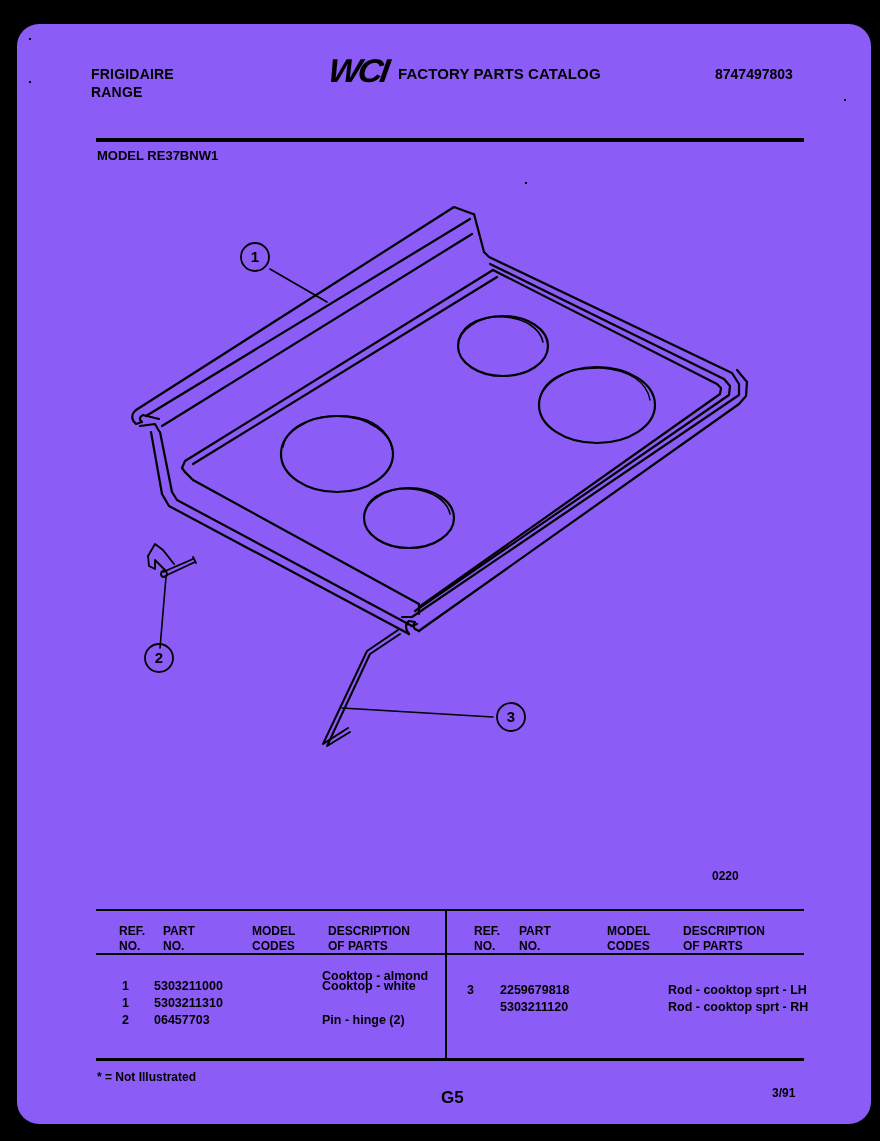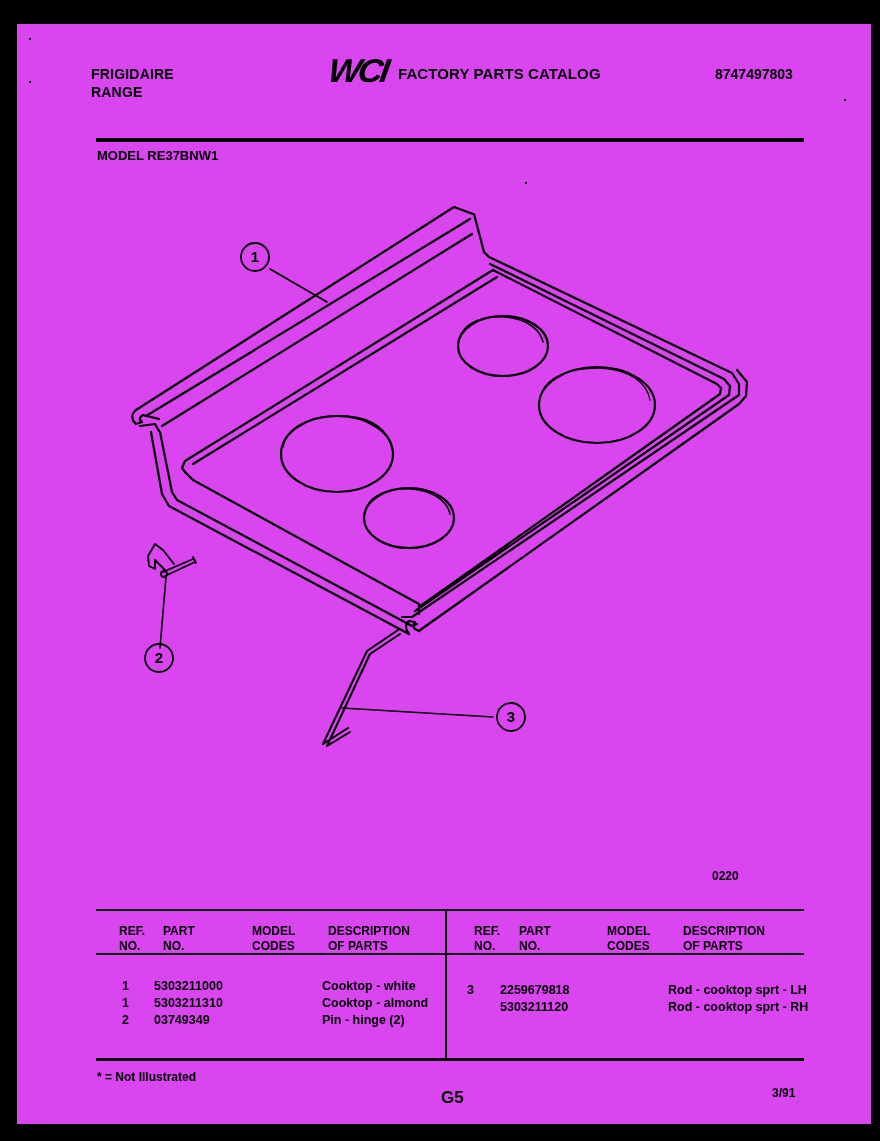"FRIGIDAIRE" .page { background: #d946ef -> #8b5cf6; border-radius: none -> 22px }
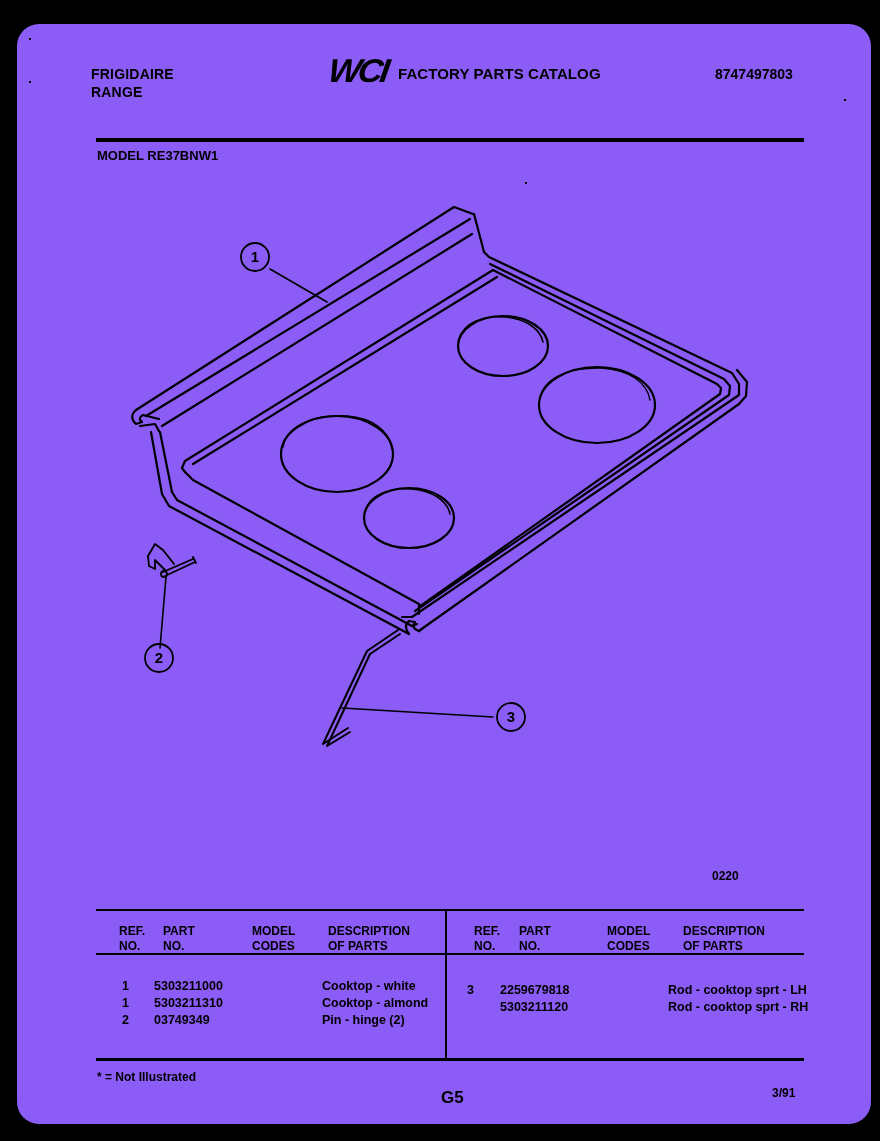"Cooktop - almond" div.abs { top: 971px -> 944px }
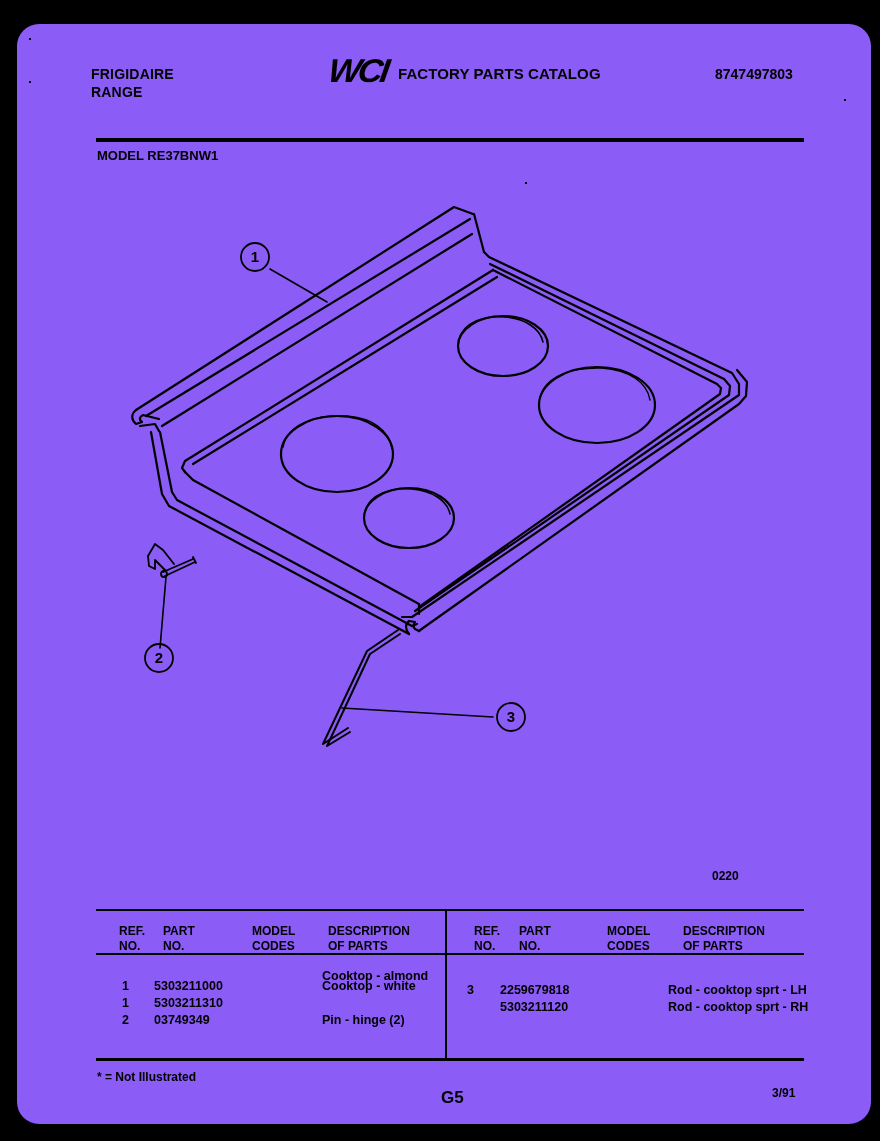"03749349" div.abs { text: 03749349 -> 06457703 }
